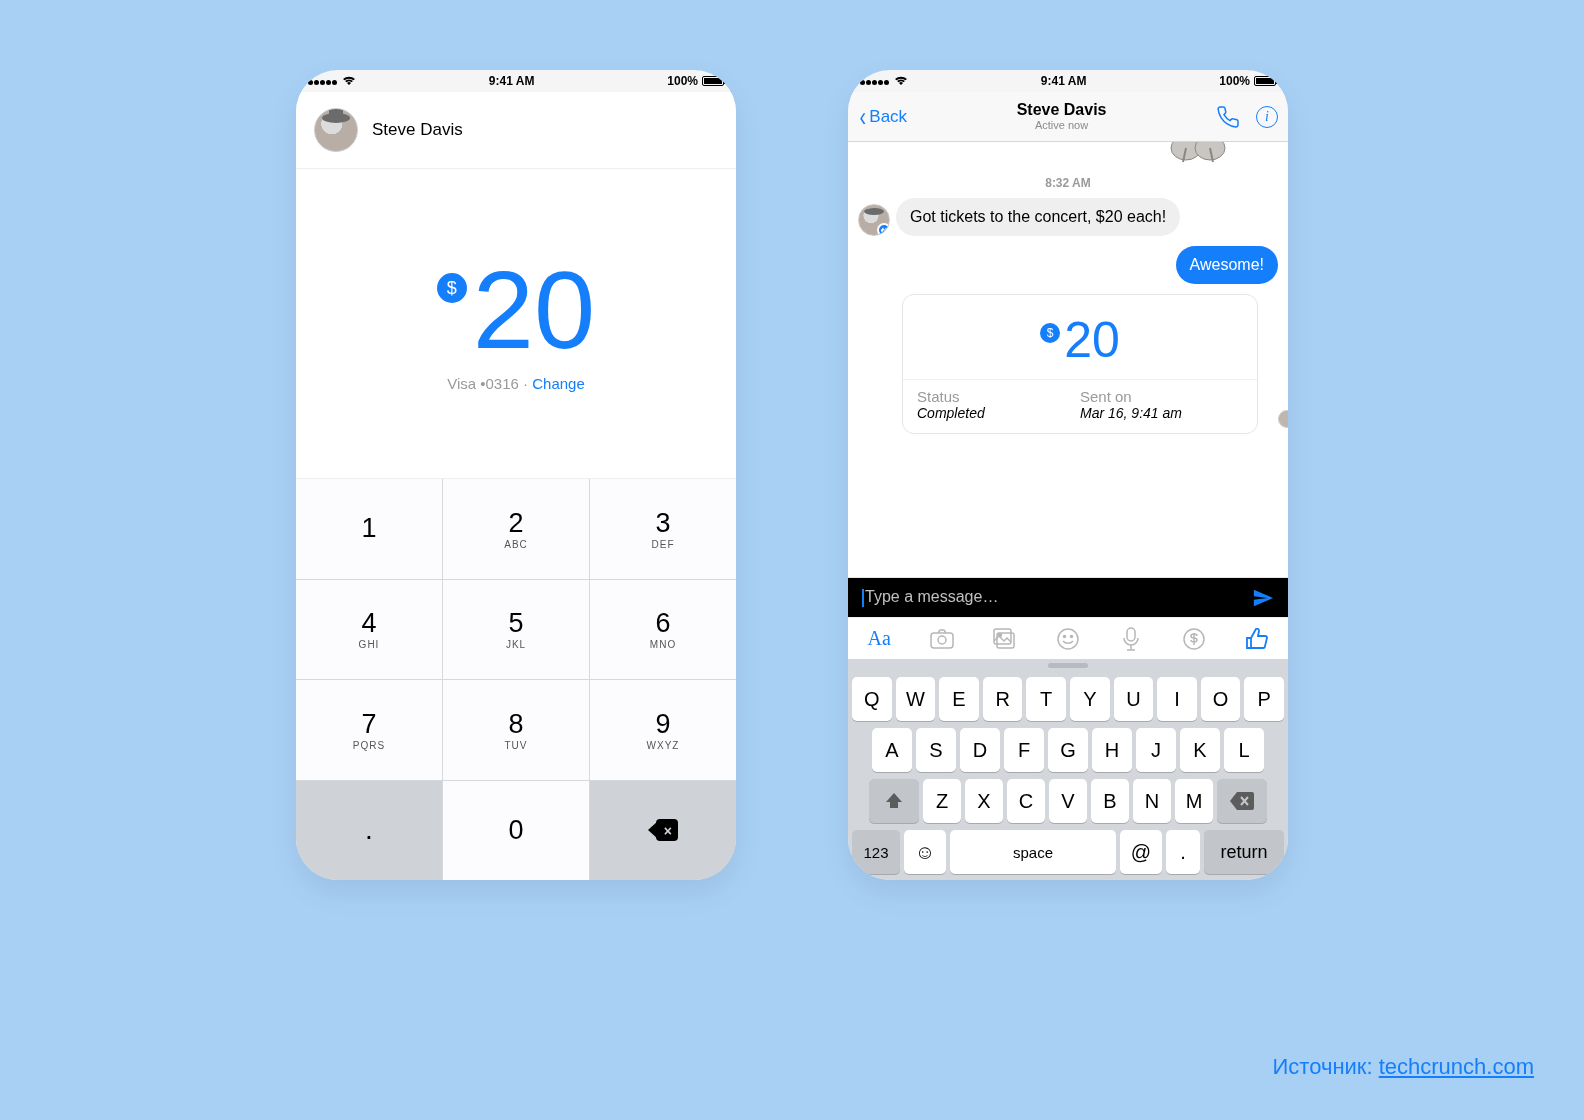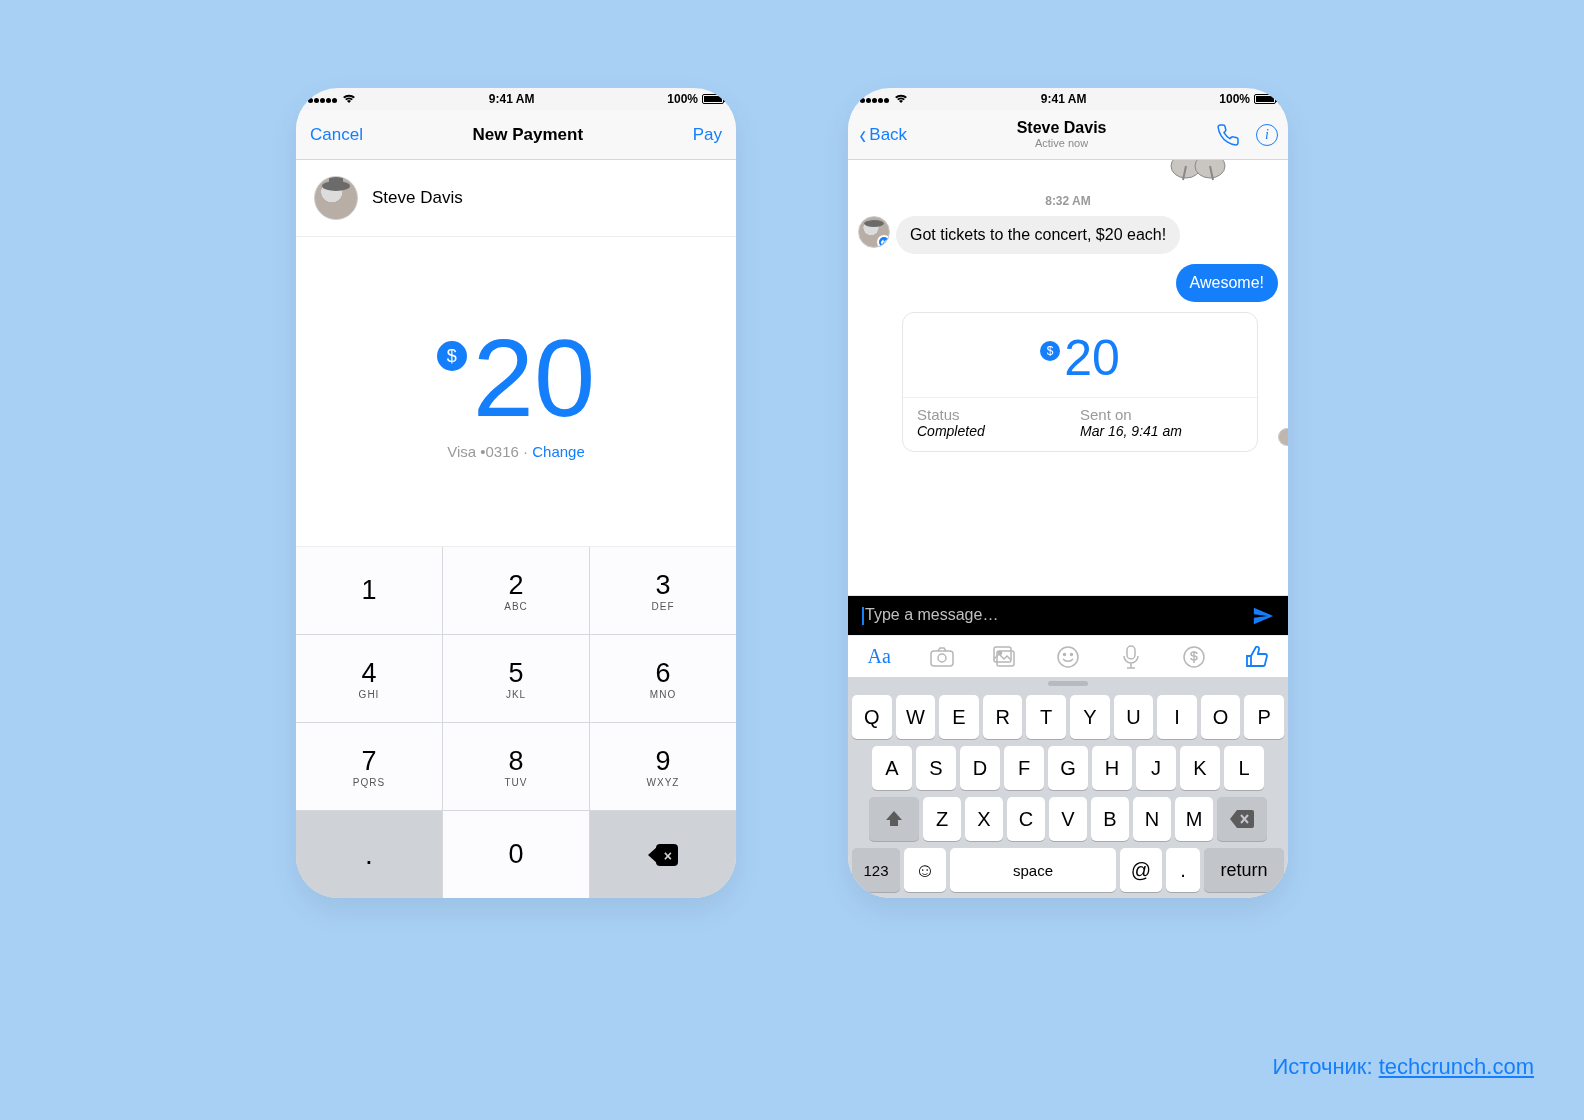"9:41 AM" .phones { padding-top: 88px -> 70px }
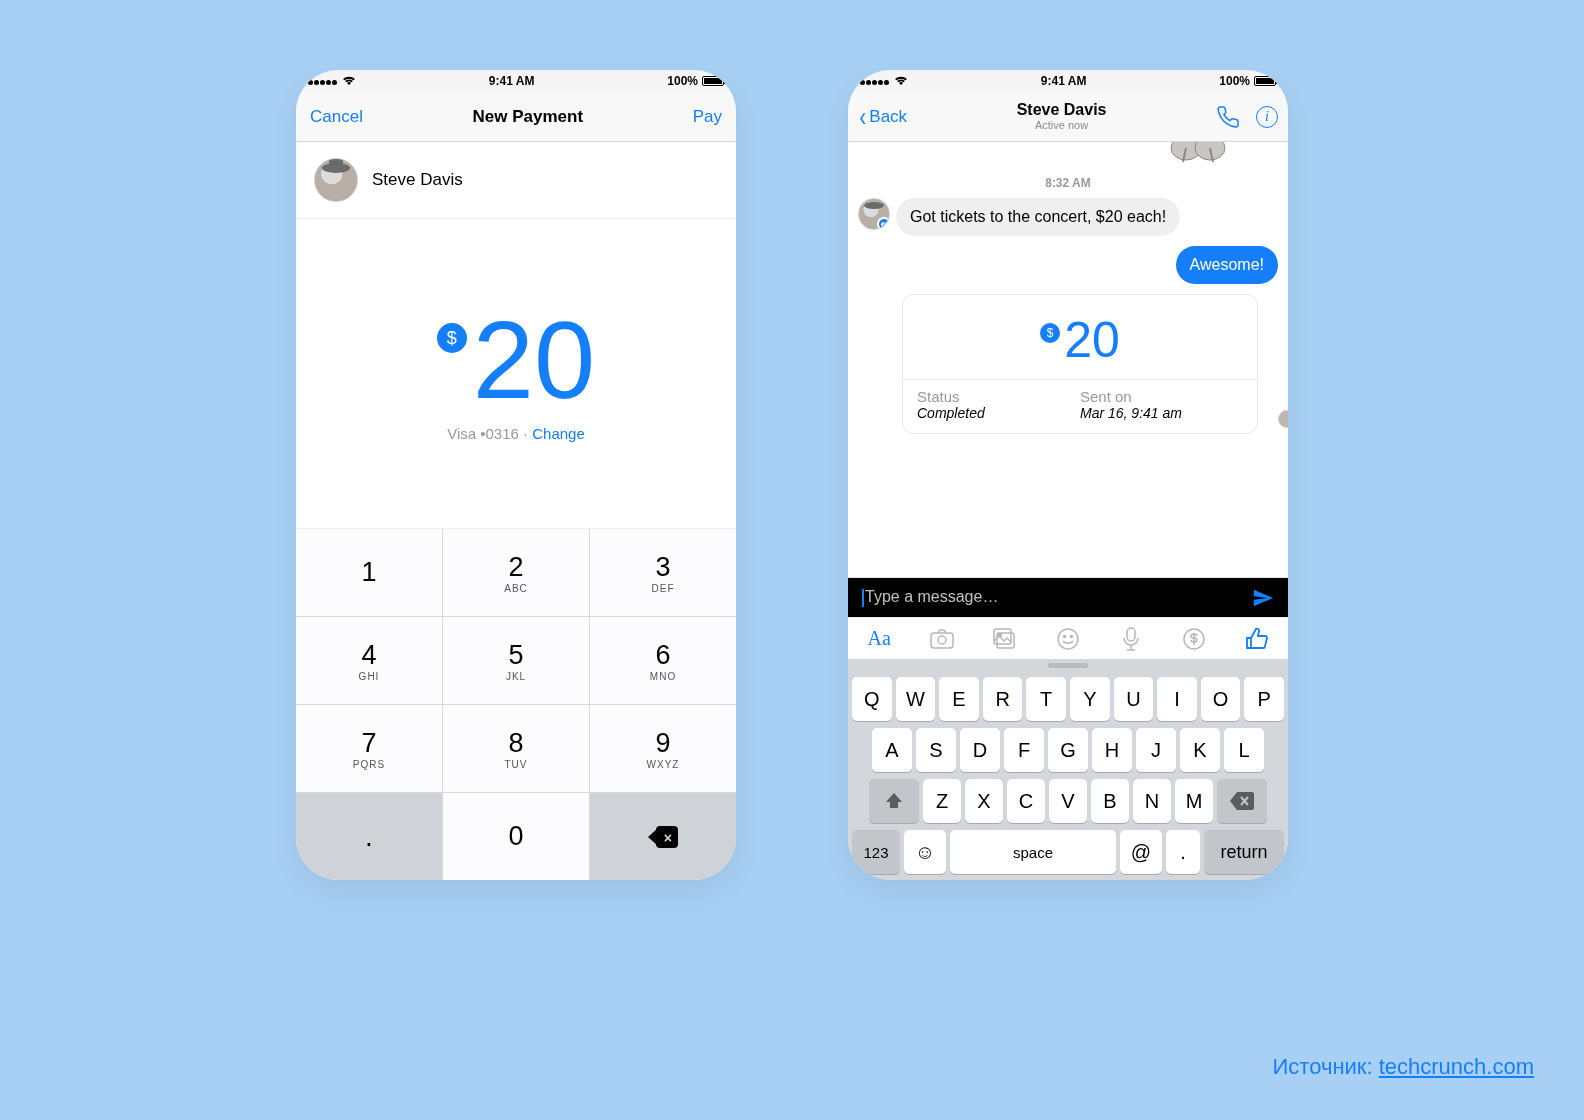"Cancel" div.navbar { html: <div> <span>Cancel</span> <span>New Payment</span> <span>Pay</span> </div> -> none }
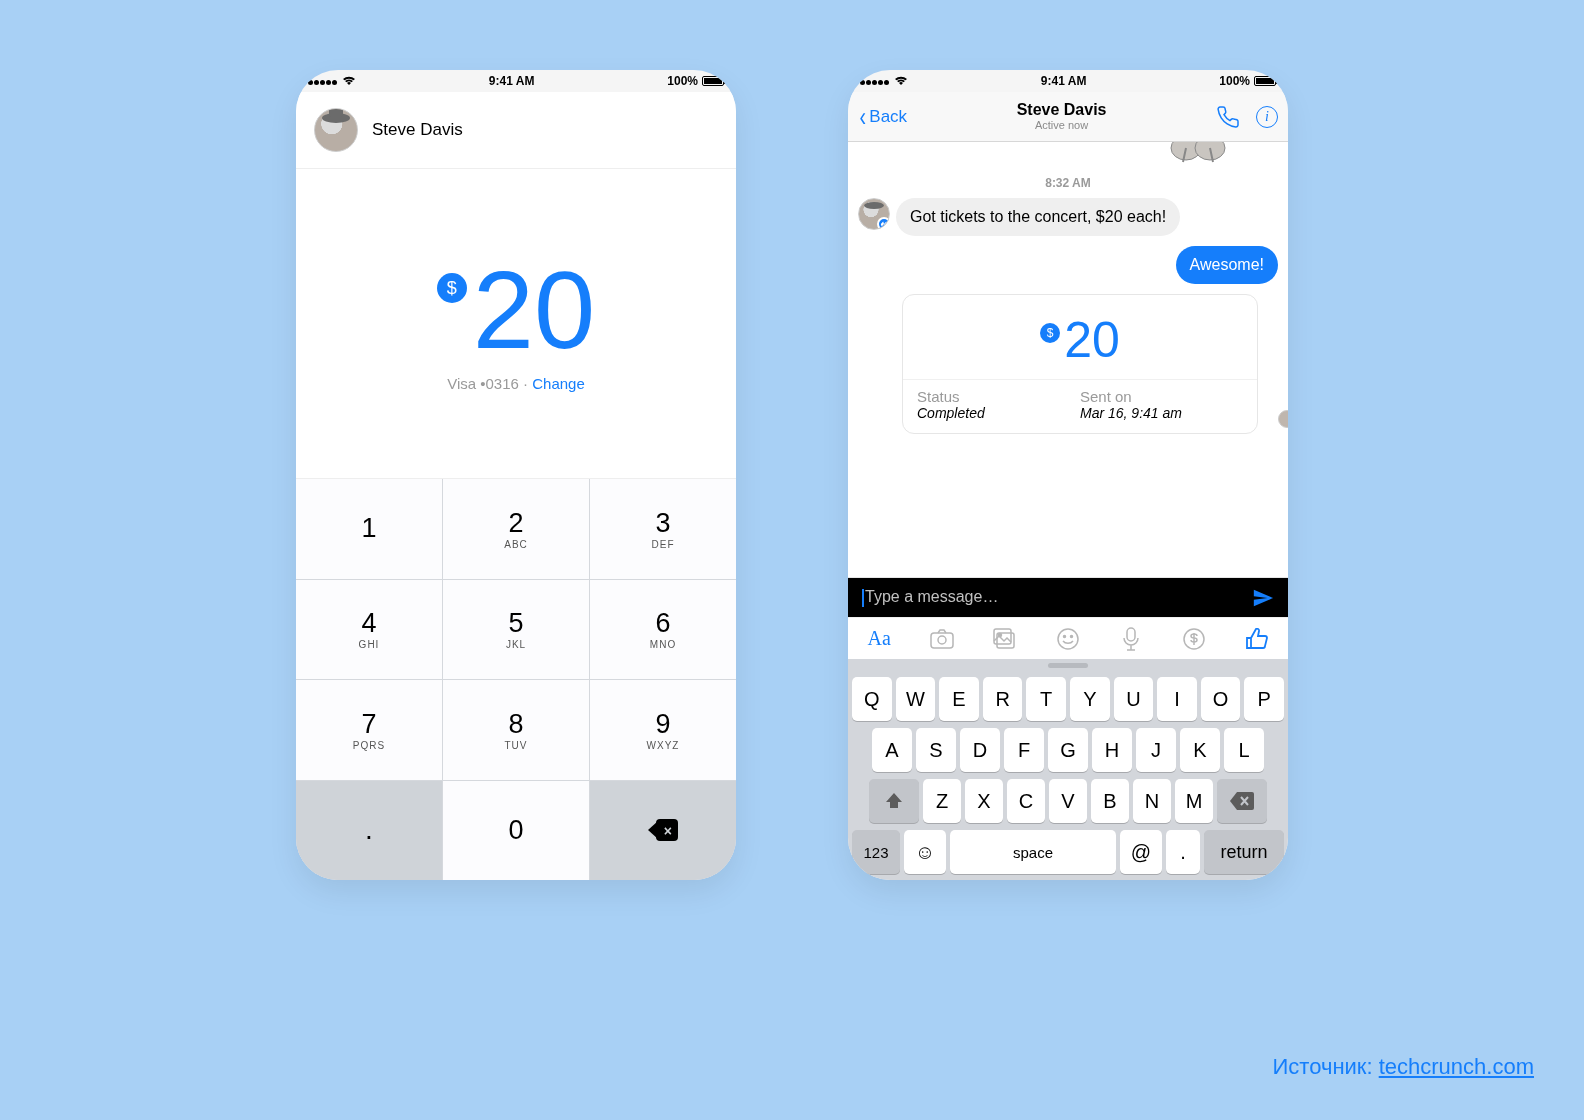"Got tickets to the concert," .msg-row { align-items: flex-start -> flex-end }
